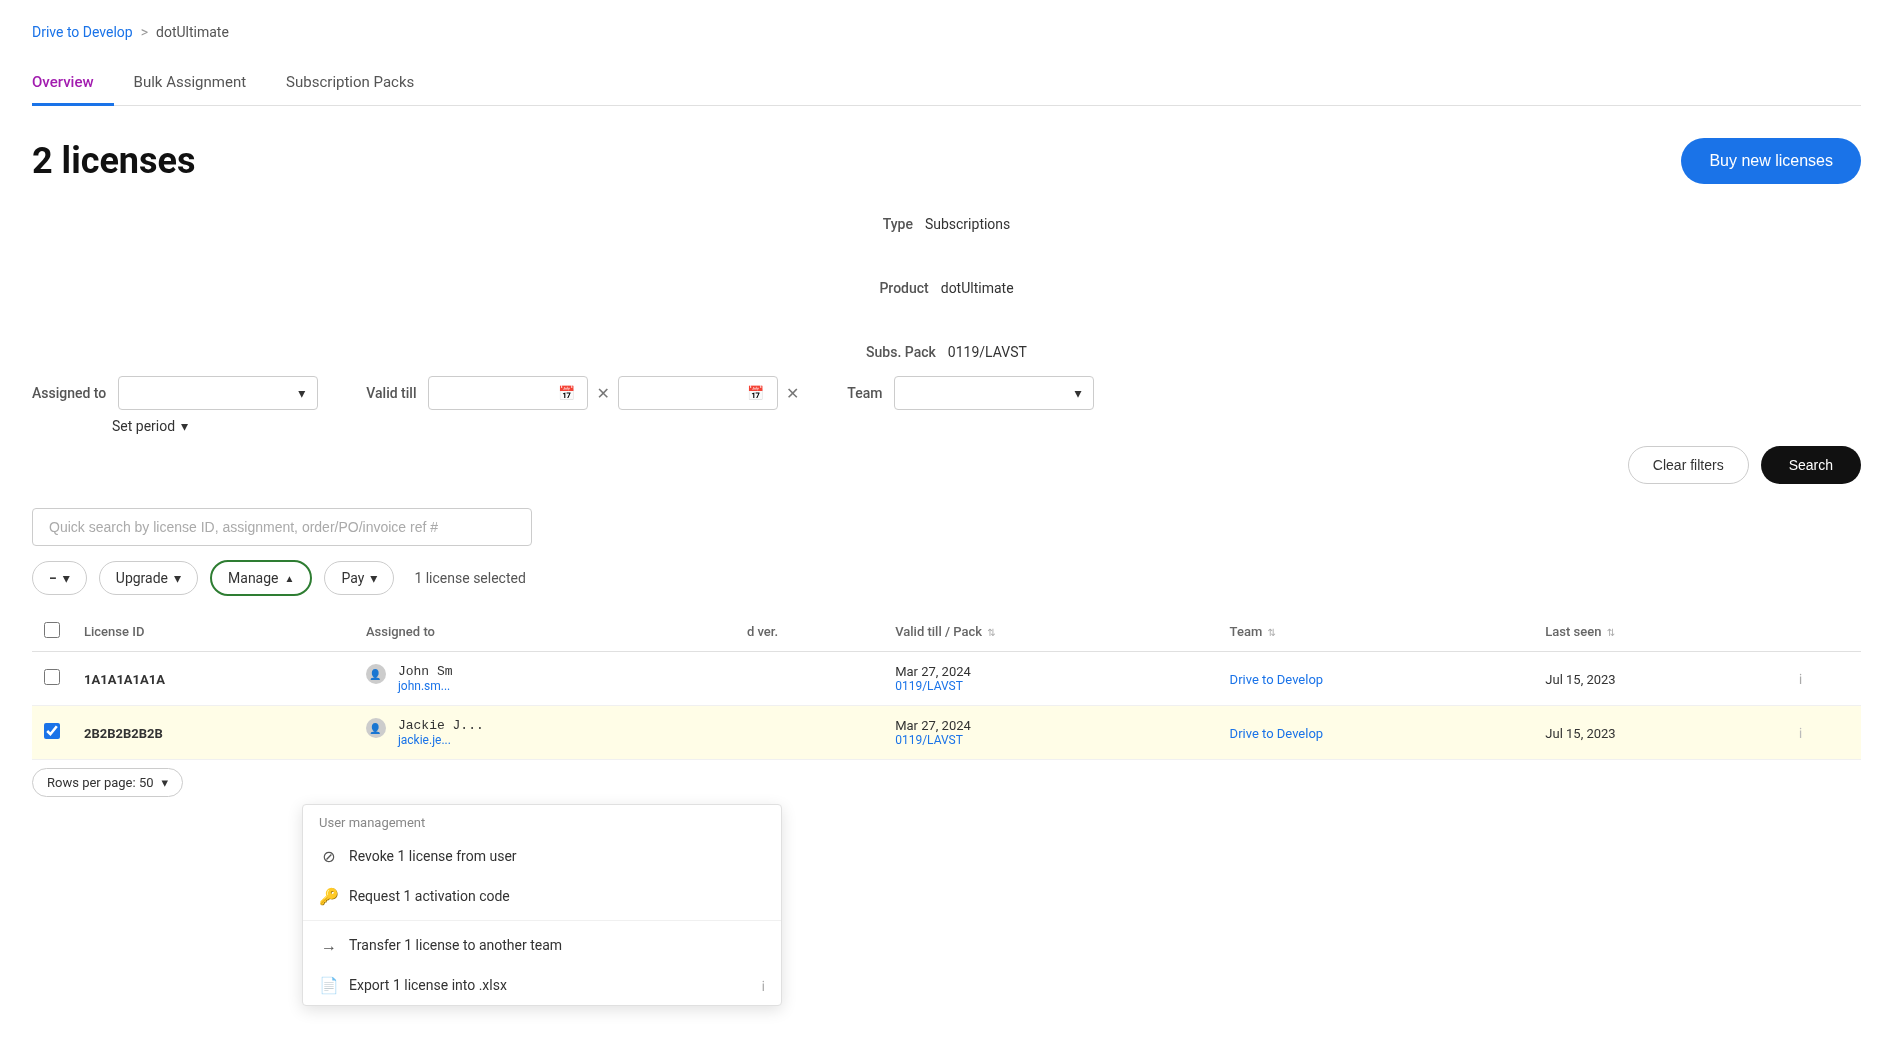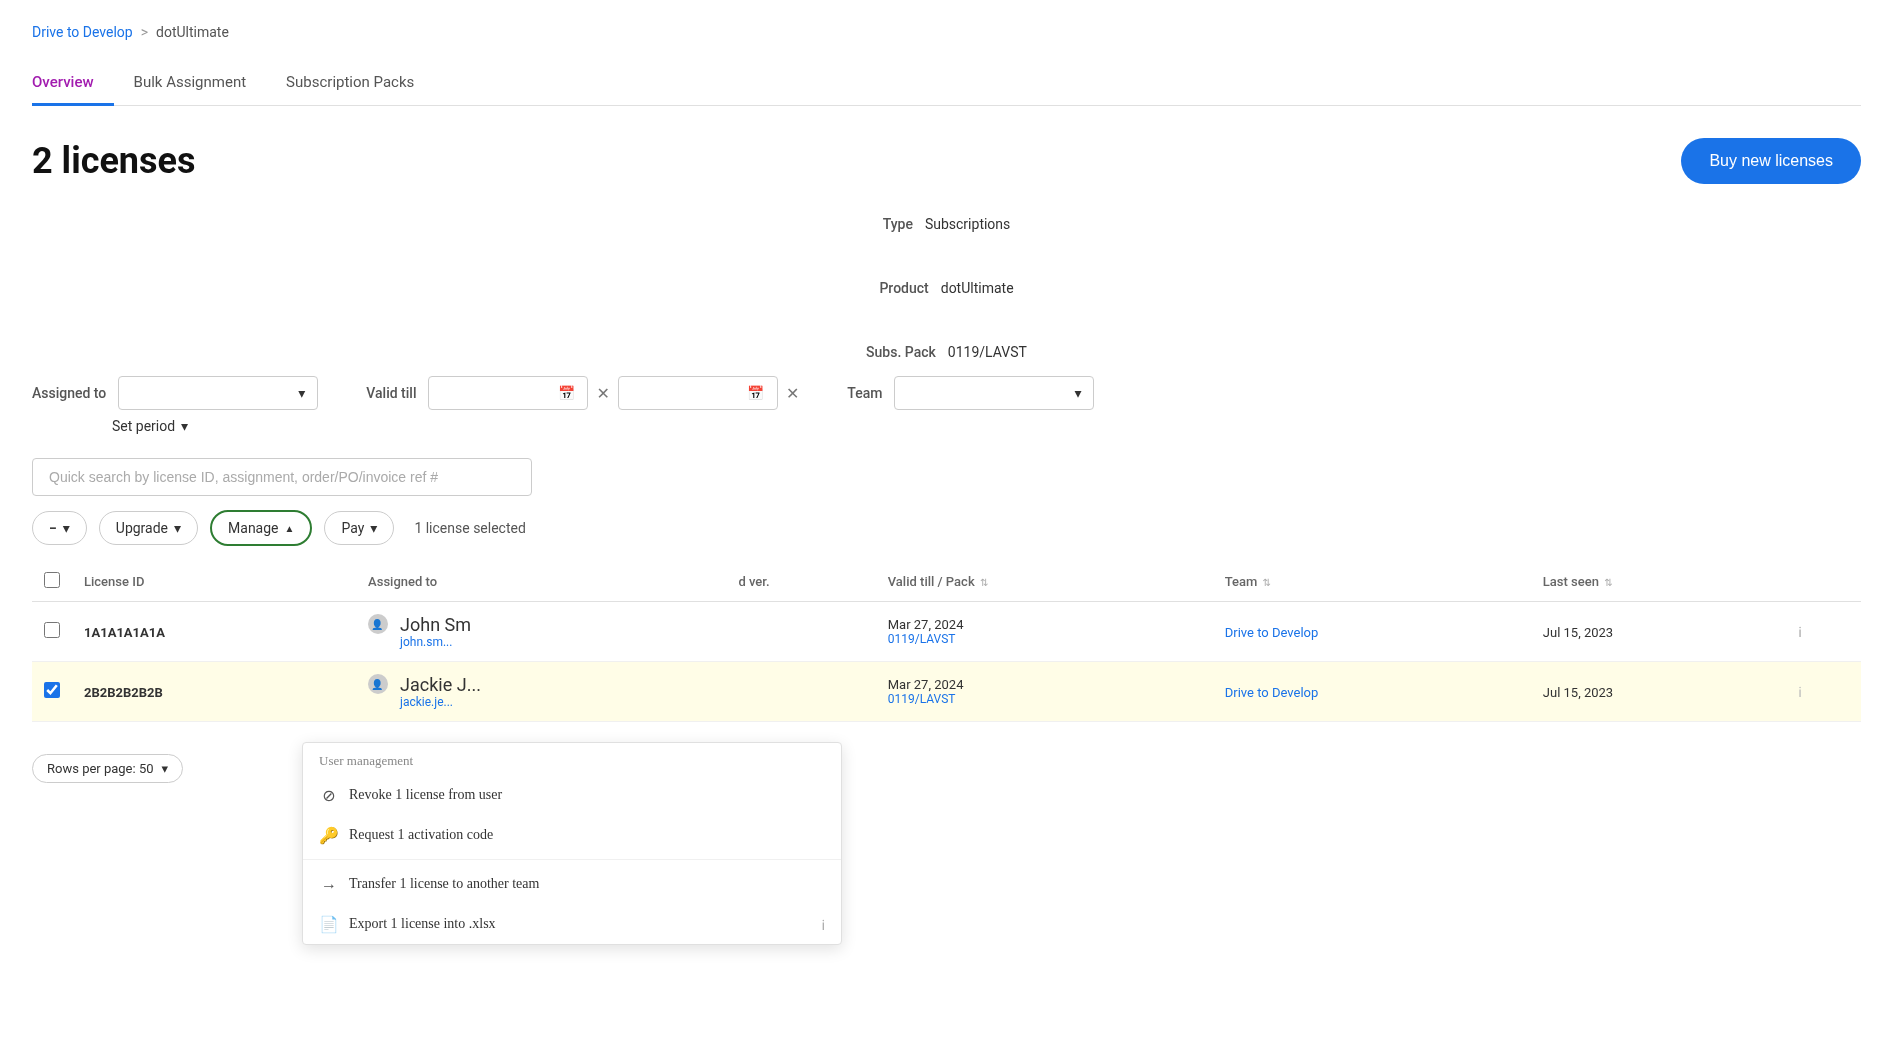"Clear filters" div.filter-actions { html: none -> <div> <button>Clear filters</button> <button>Search</button> </div> }
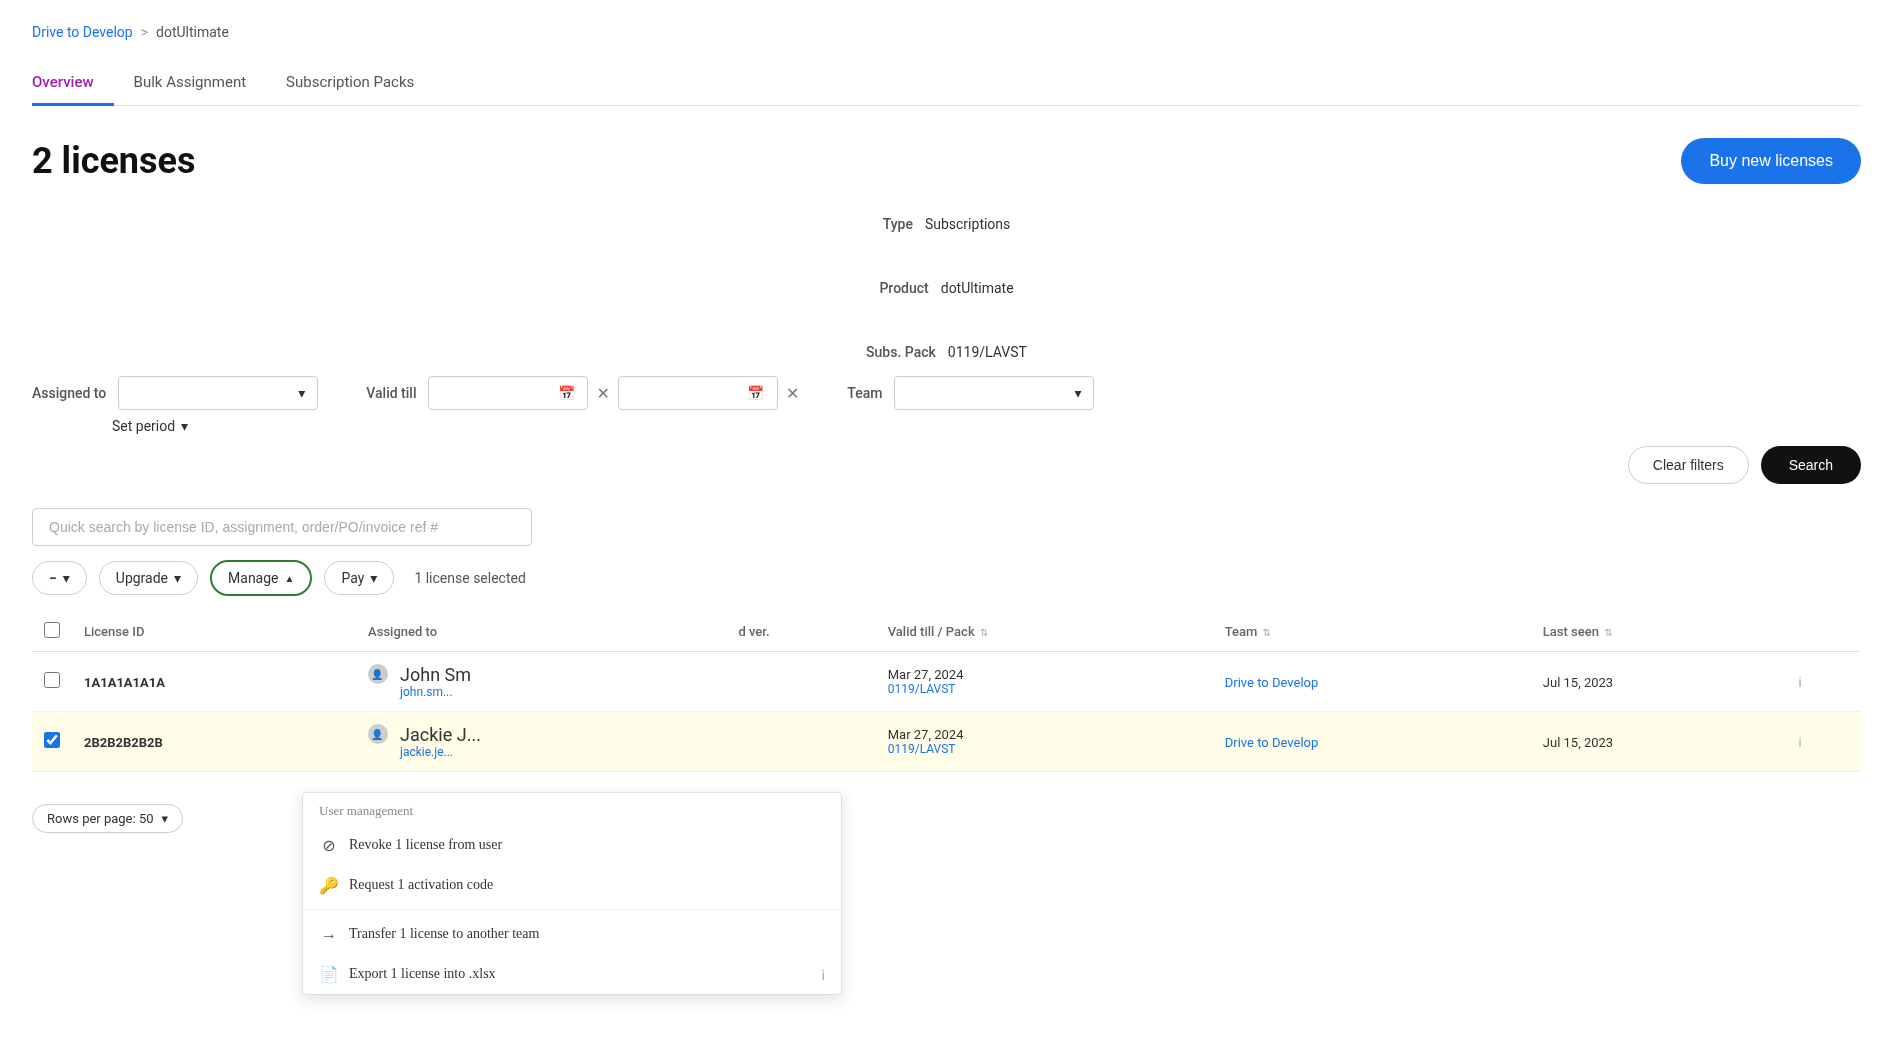"John Sm" .user-name { font-family: none -> Liberation Mono, monospace; font-size: 18px -> 13px }
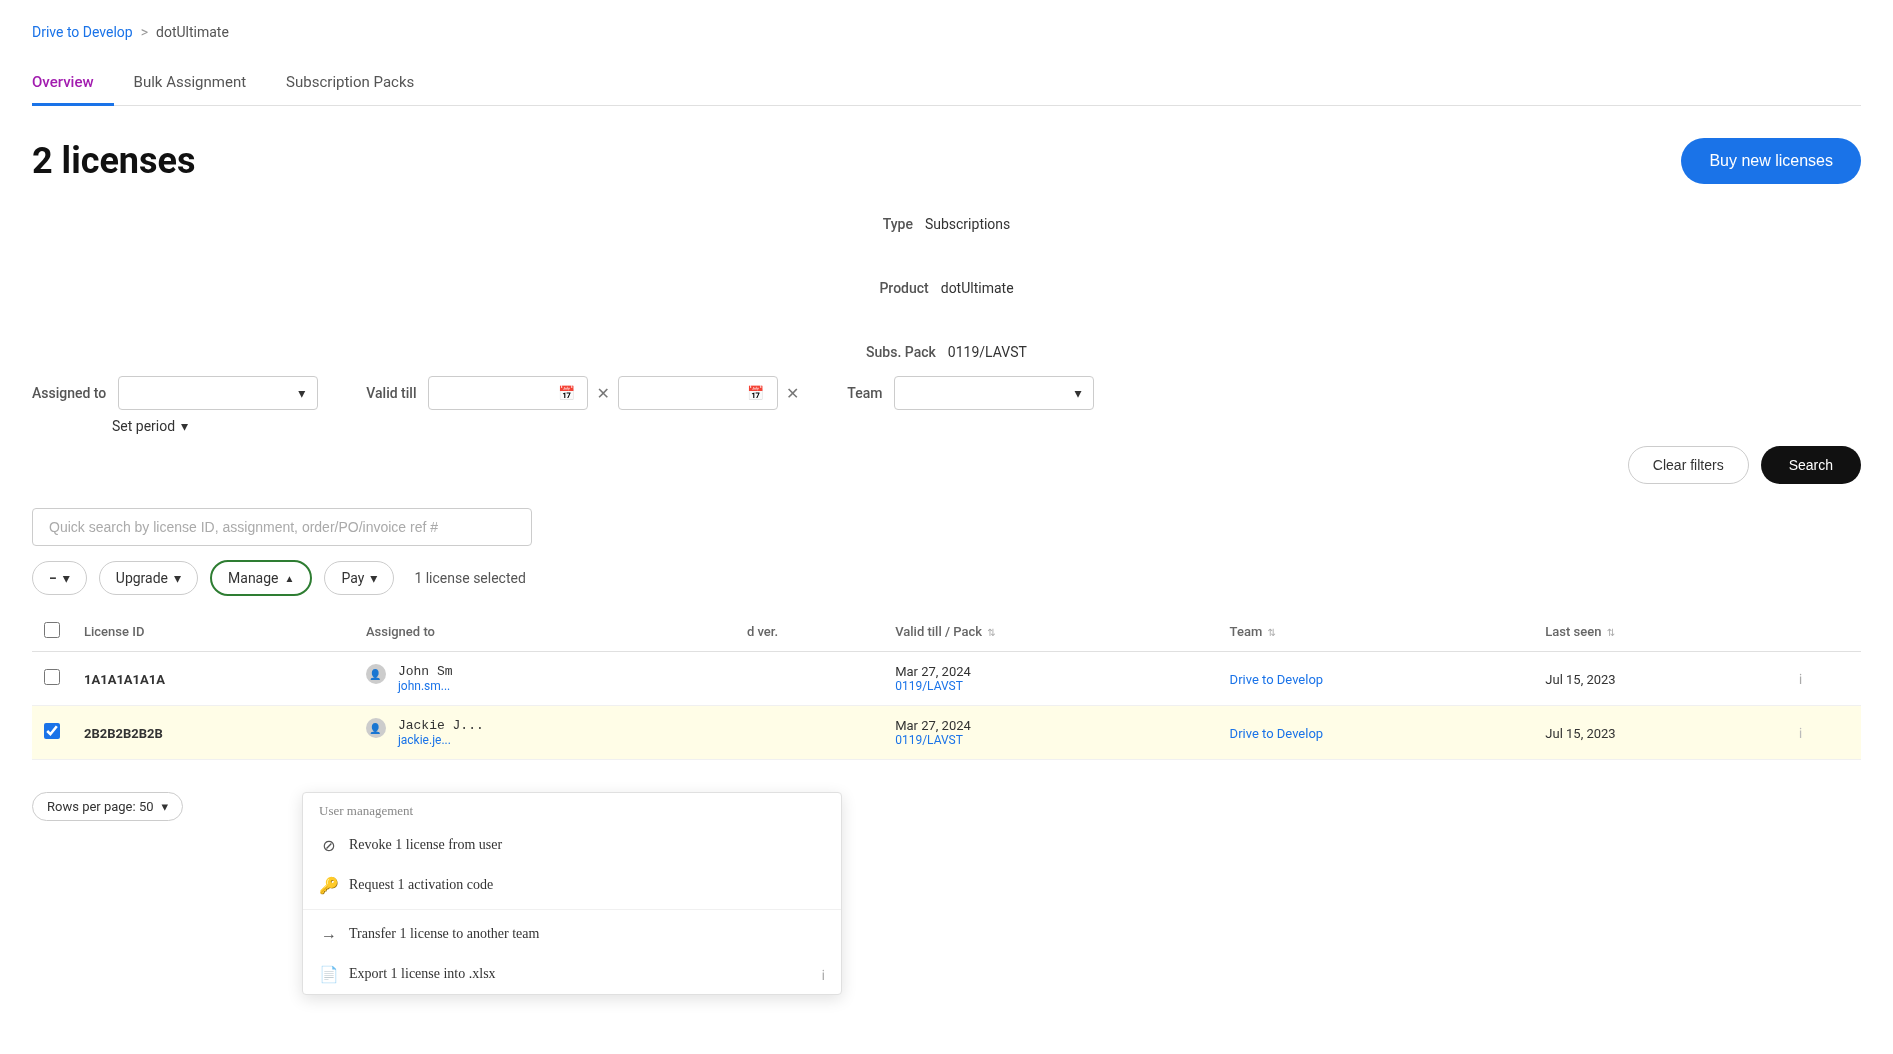"Rows per page: 50" .pagination-row { margin-top: 32px -> 8px }
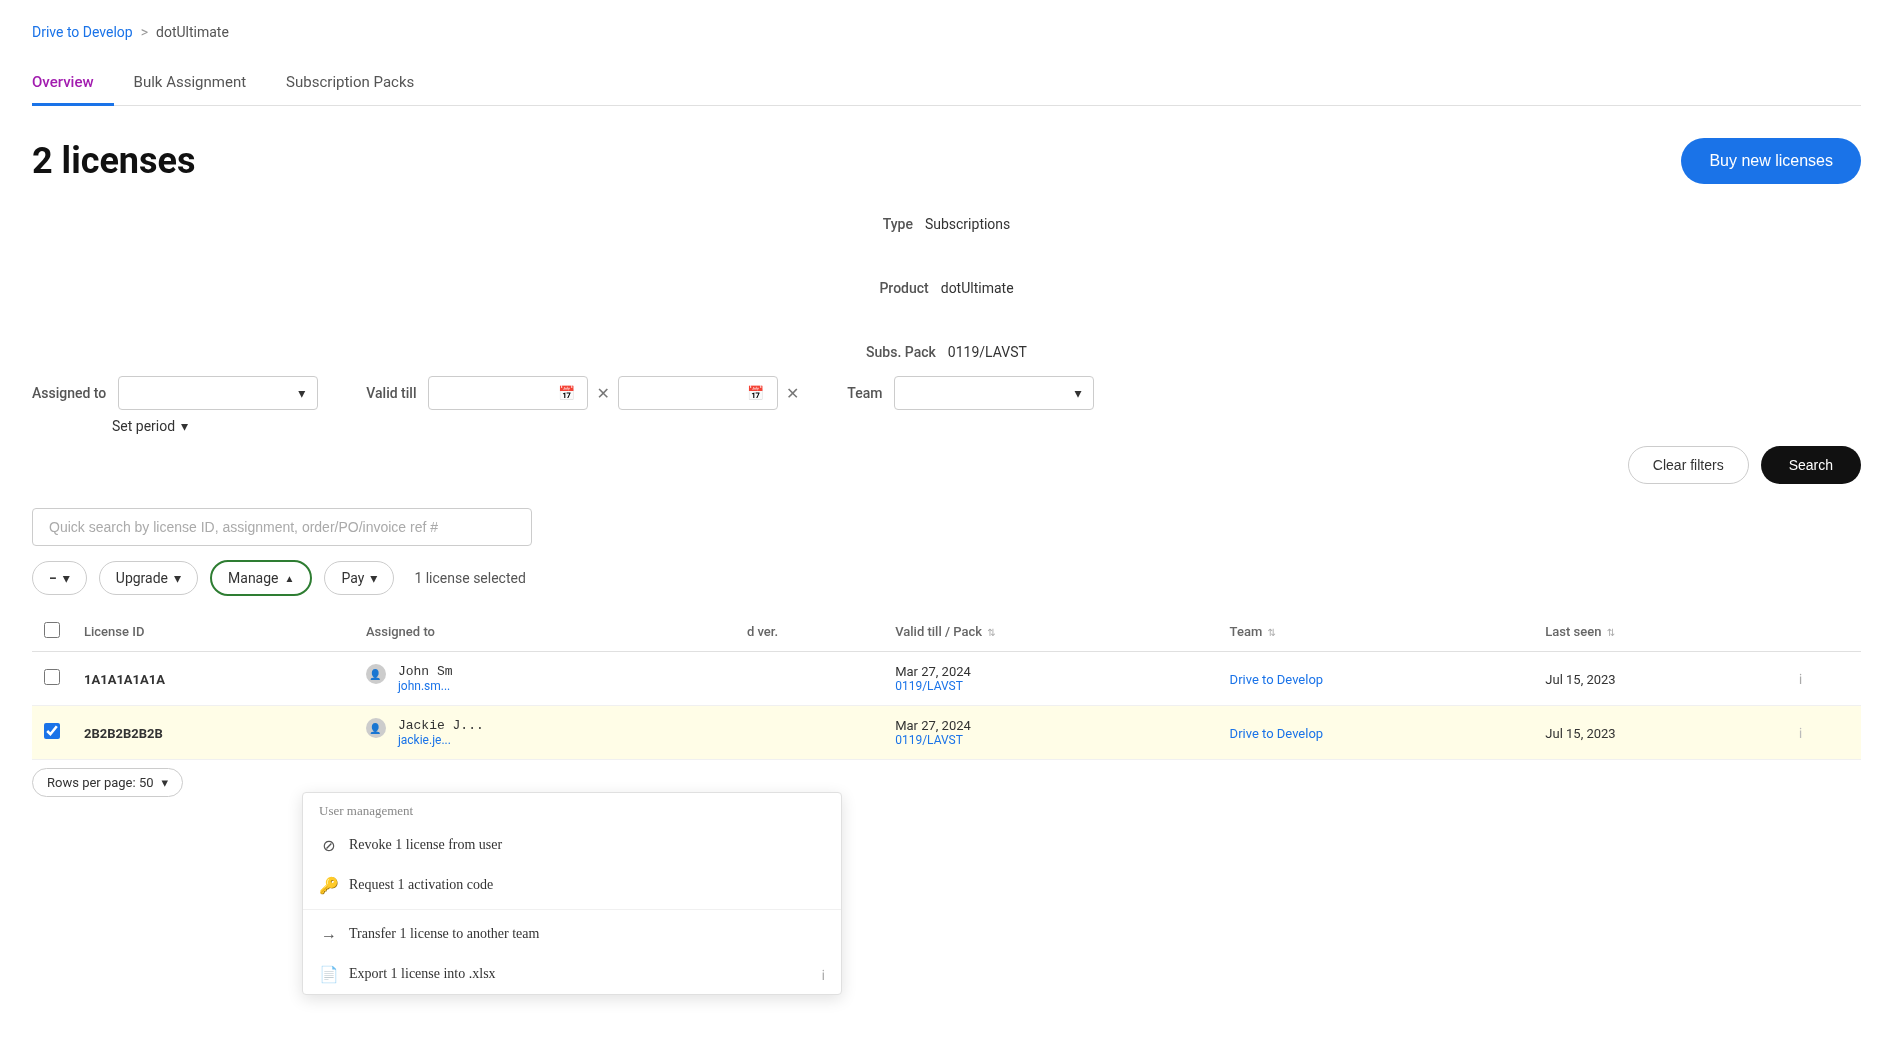"User management" .dropdown-menu { font-family: Liberation Serif, serif -> none; top: 180px -> 192px; width: 540px -> 480px }
